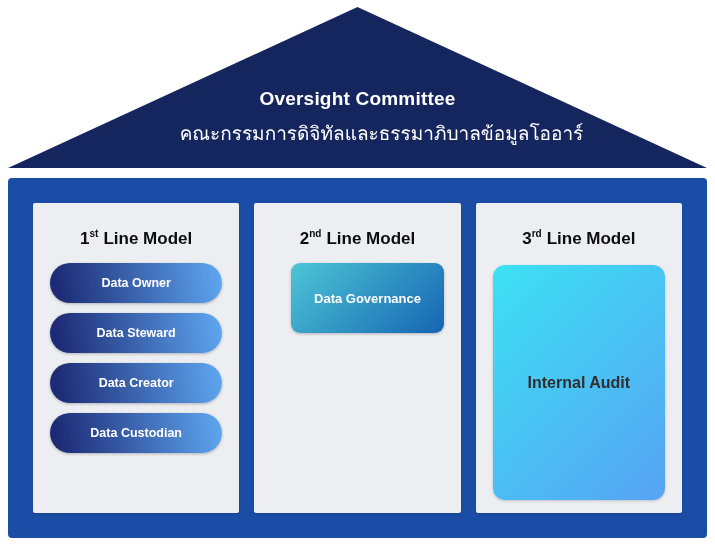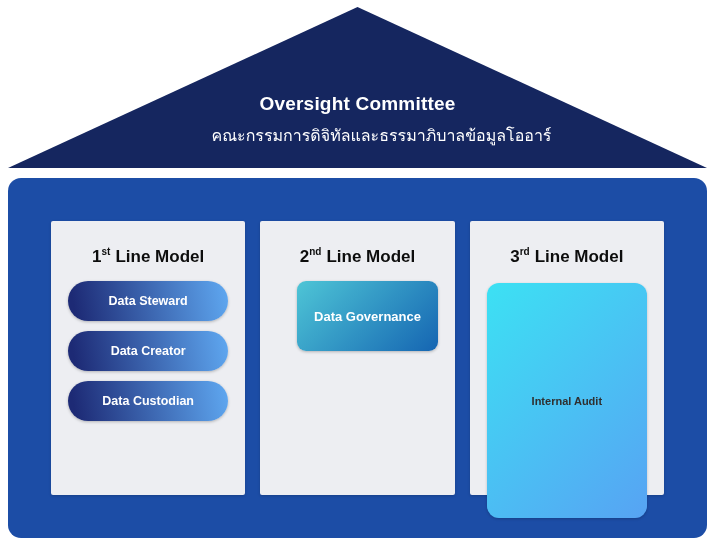"คณะกรรมการดิจิทัลและธรรมาภิบาลข้อมูลโออา" .roof-thai { font-size: 16px -> 19px }
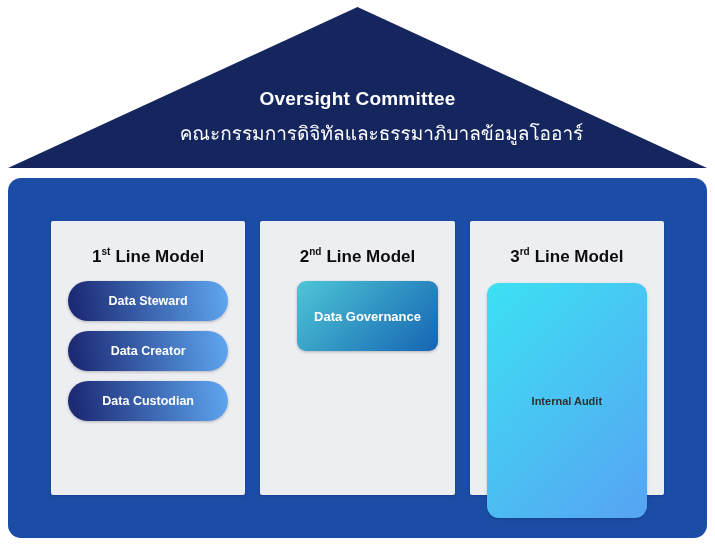"1st Line Model" .house-body { border-radius: 13px -> 4px; padding: 43px -> 25px }
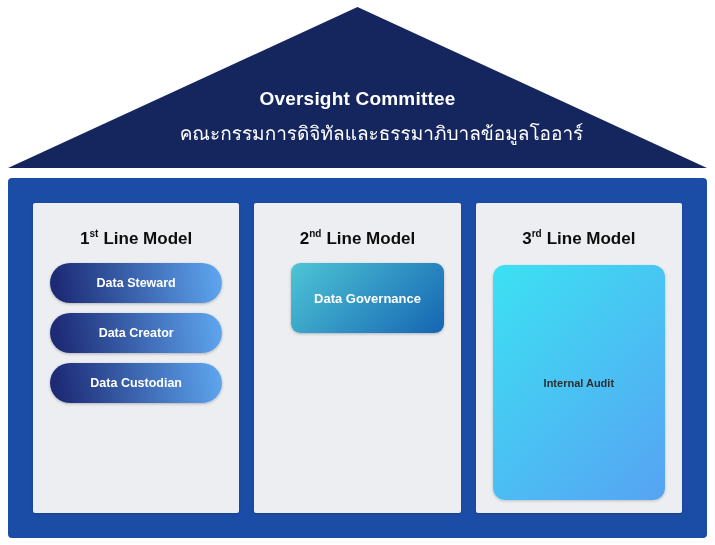"Data Owner" div.pill { html: none -> <div>Data Owner</div> }
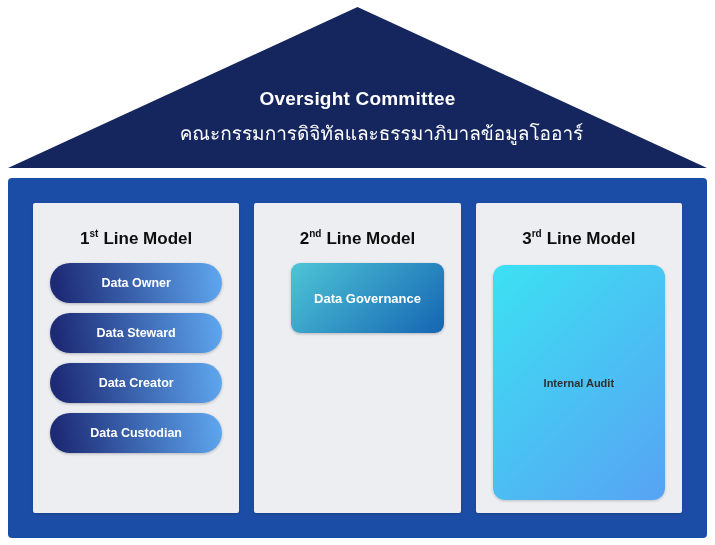"Internal Audit" .tall-box { font-size: 11px -> 16px }
